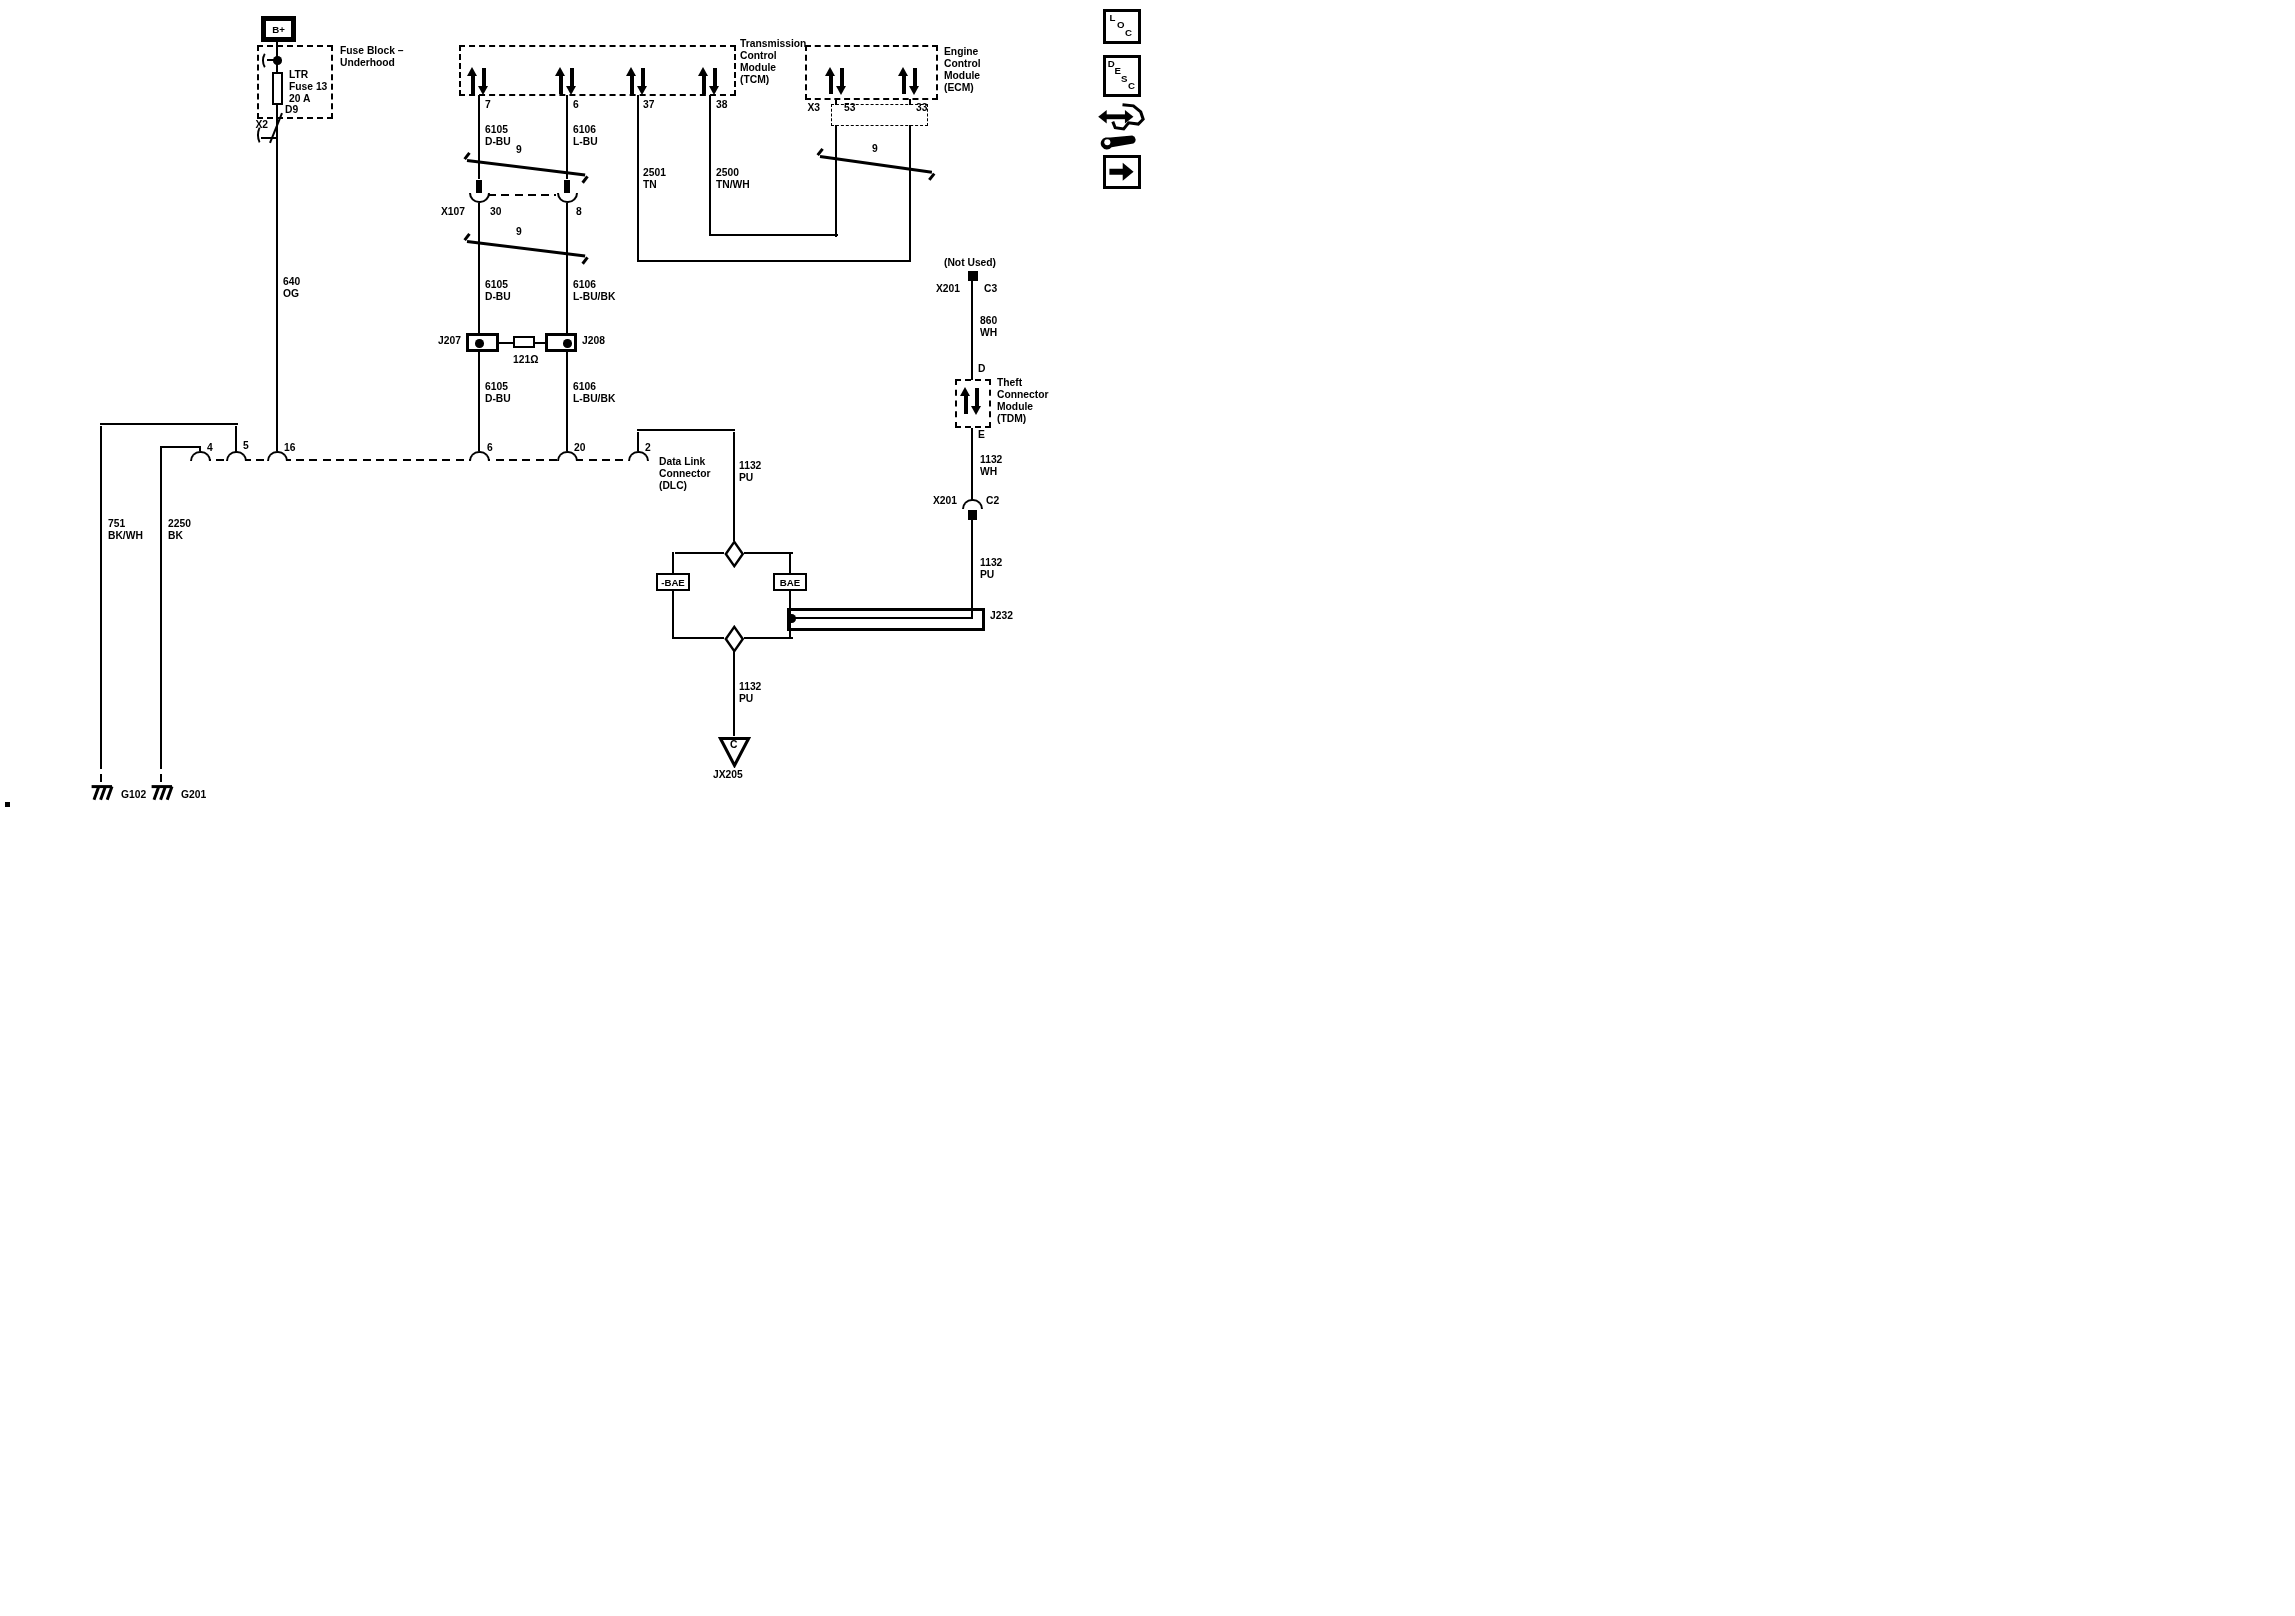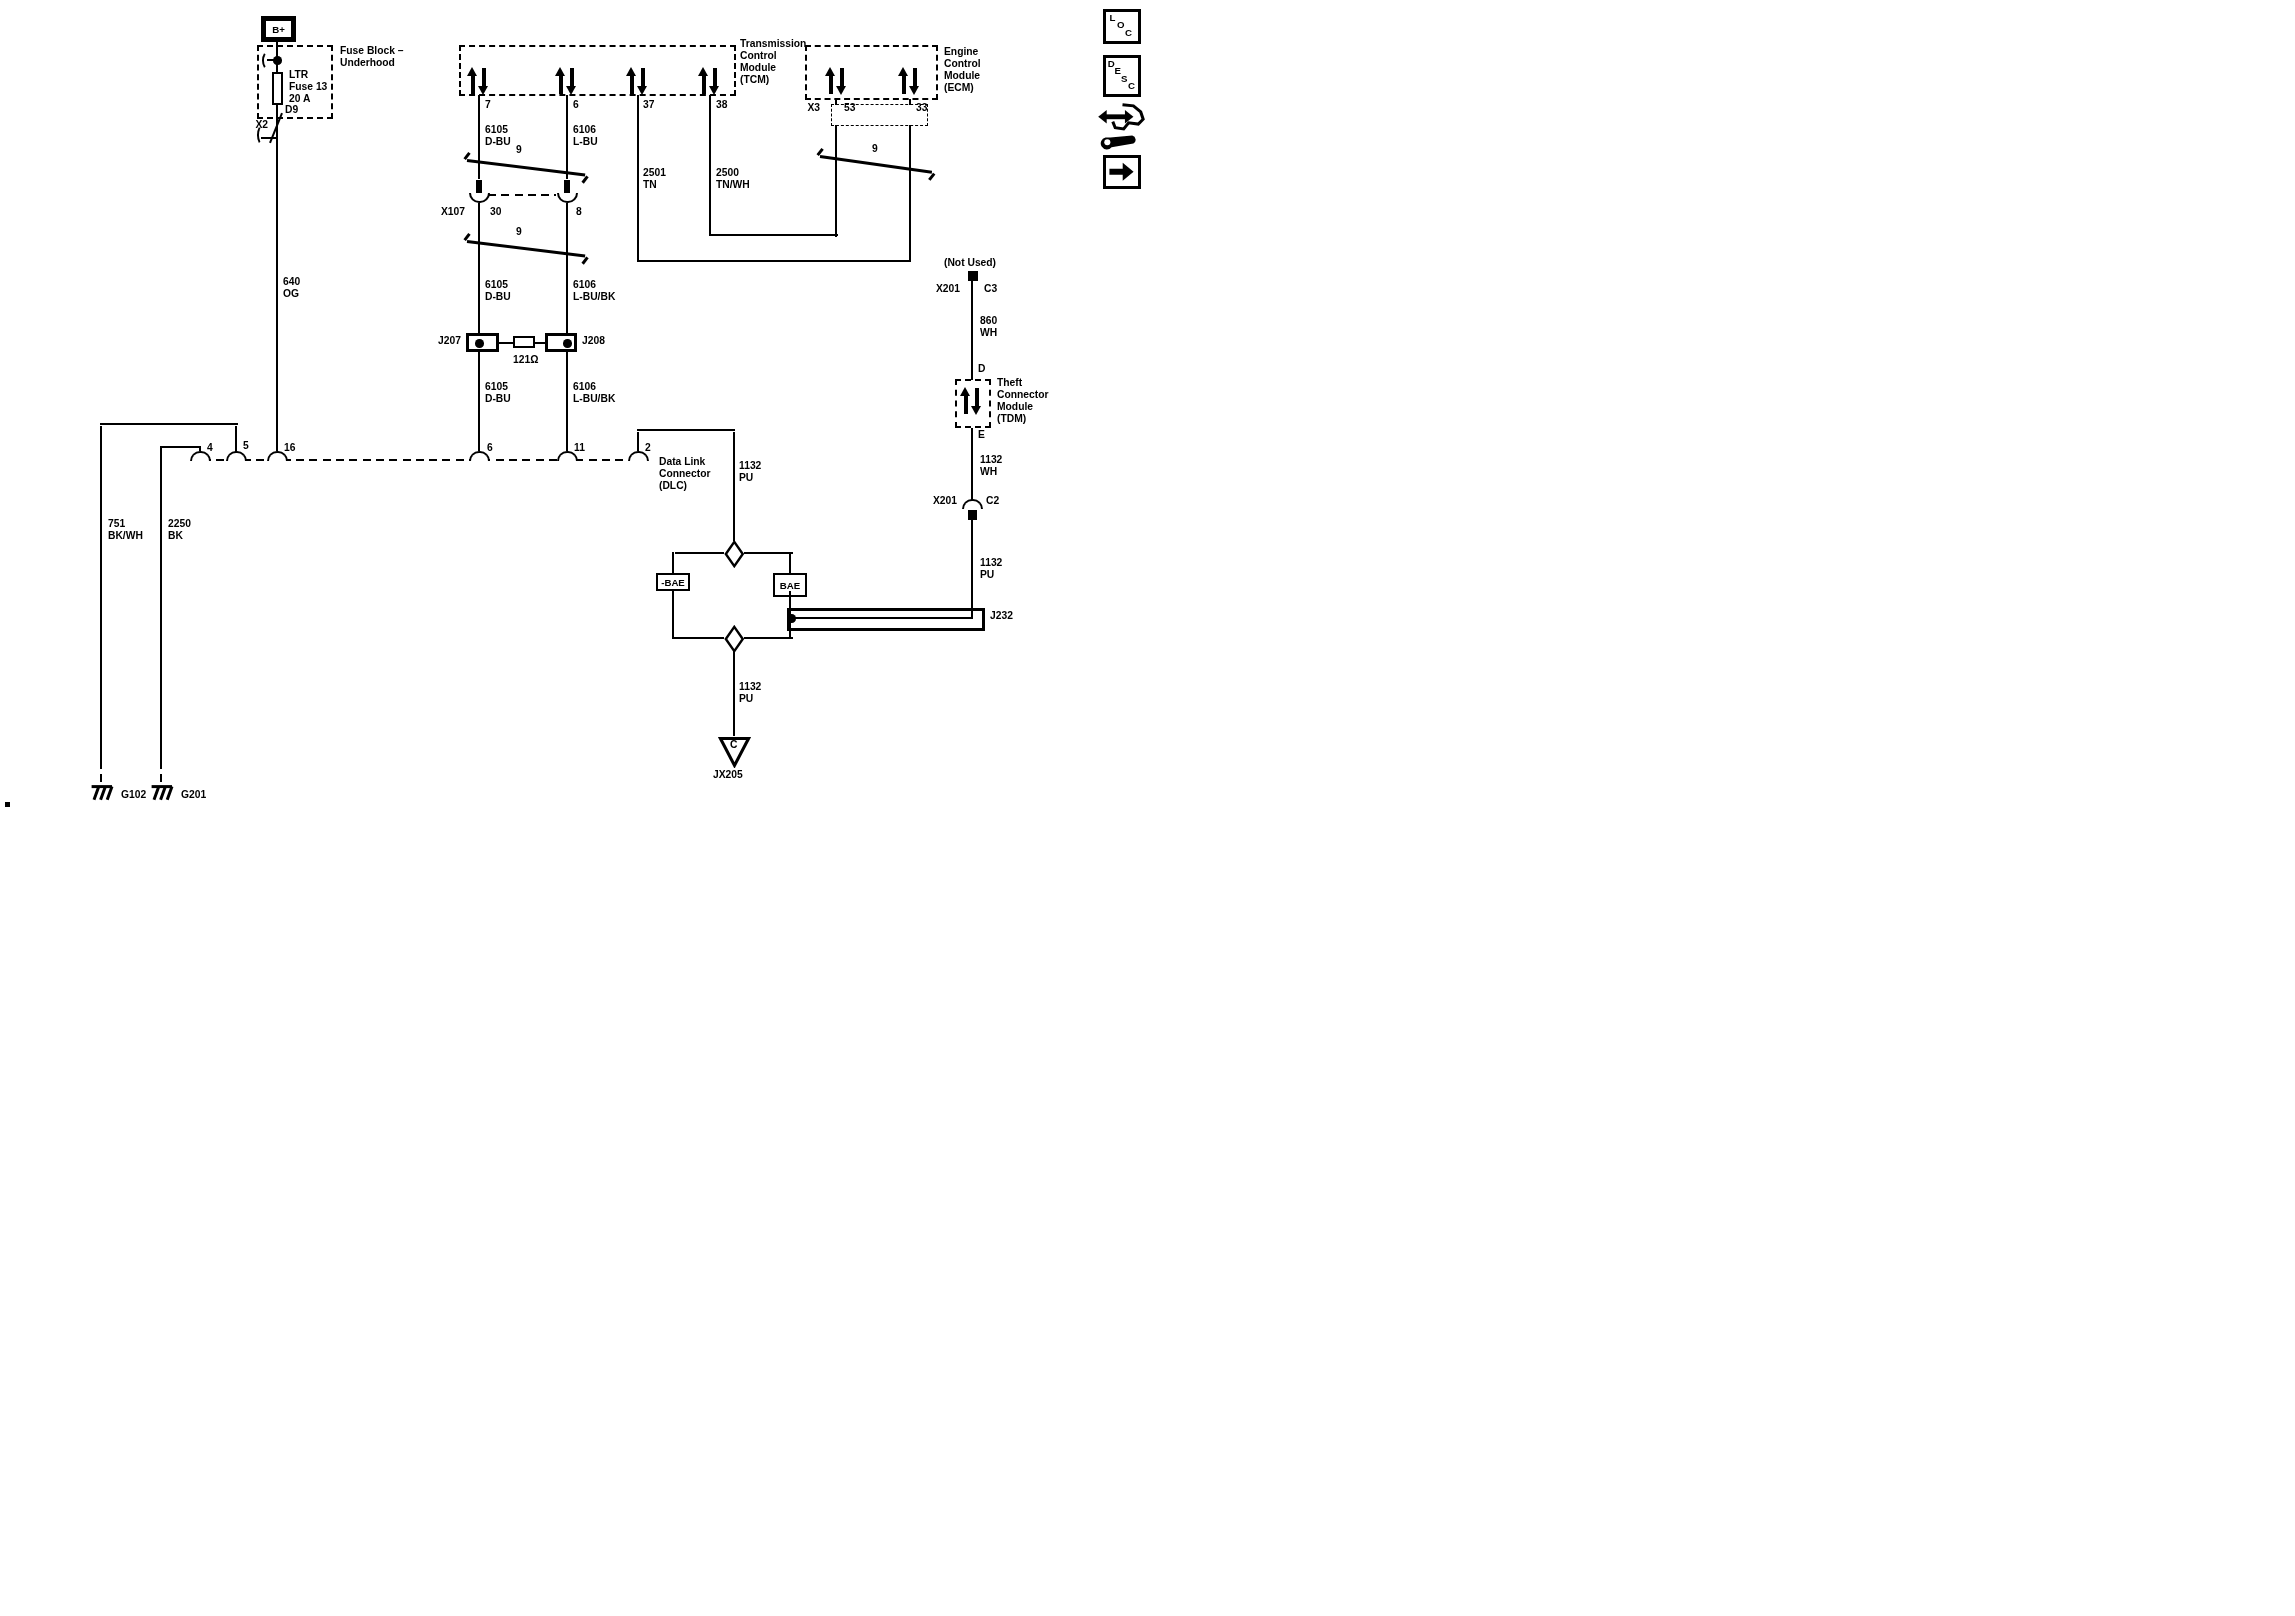"11" div.lbl { text: 11 -> 20 }
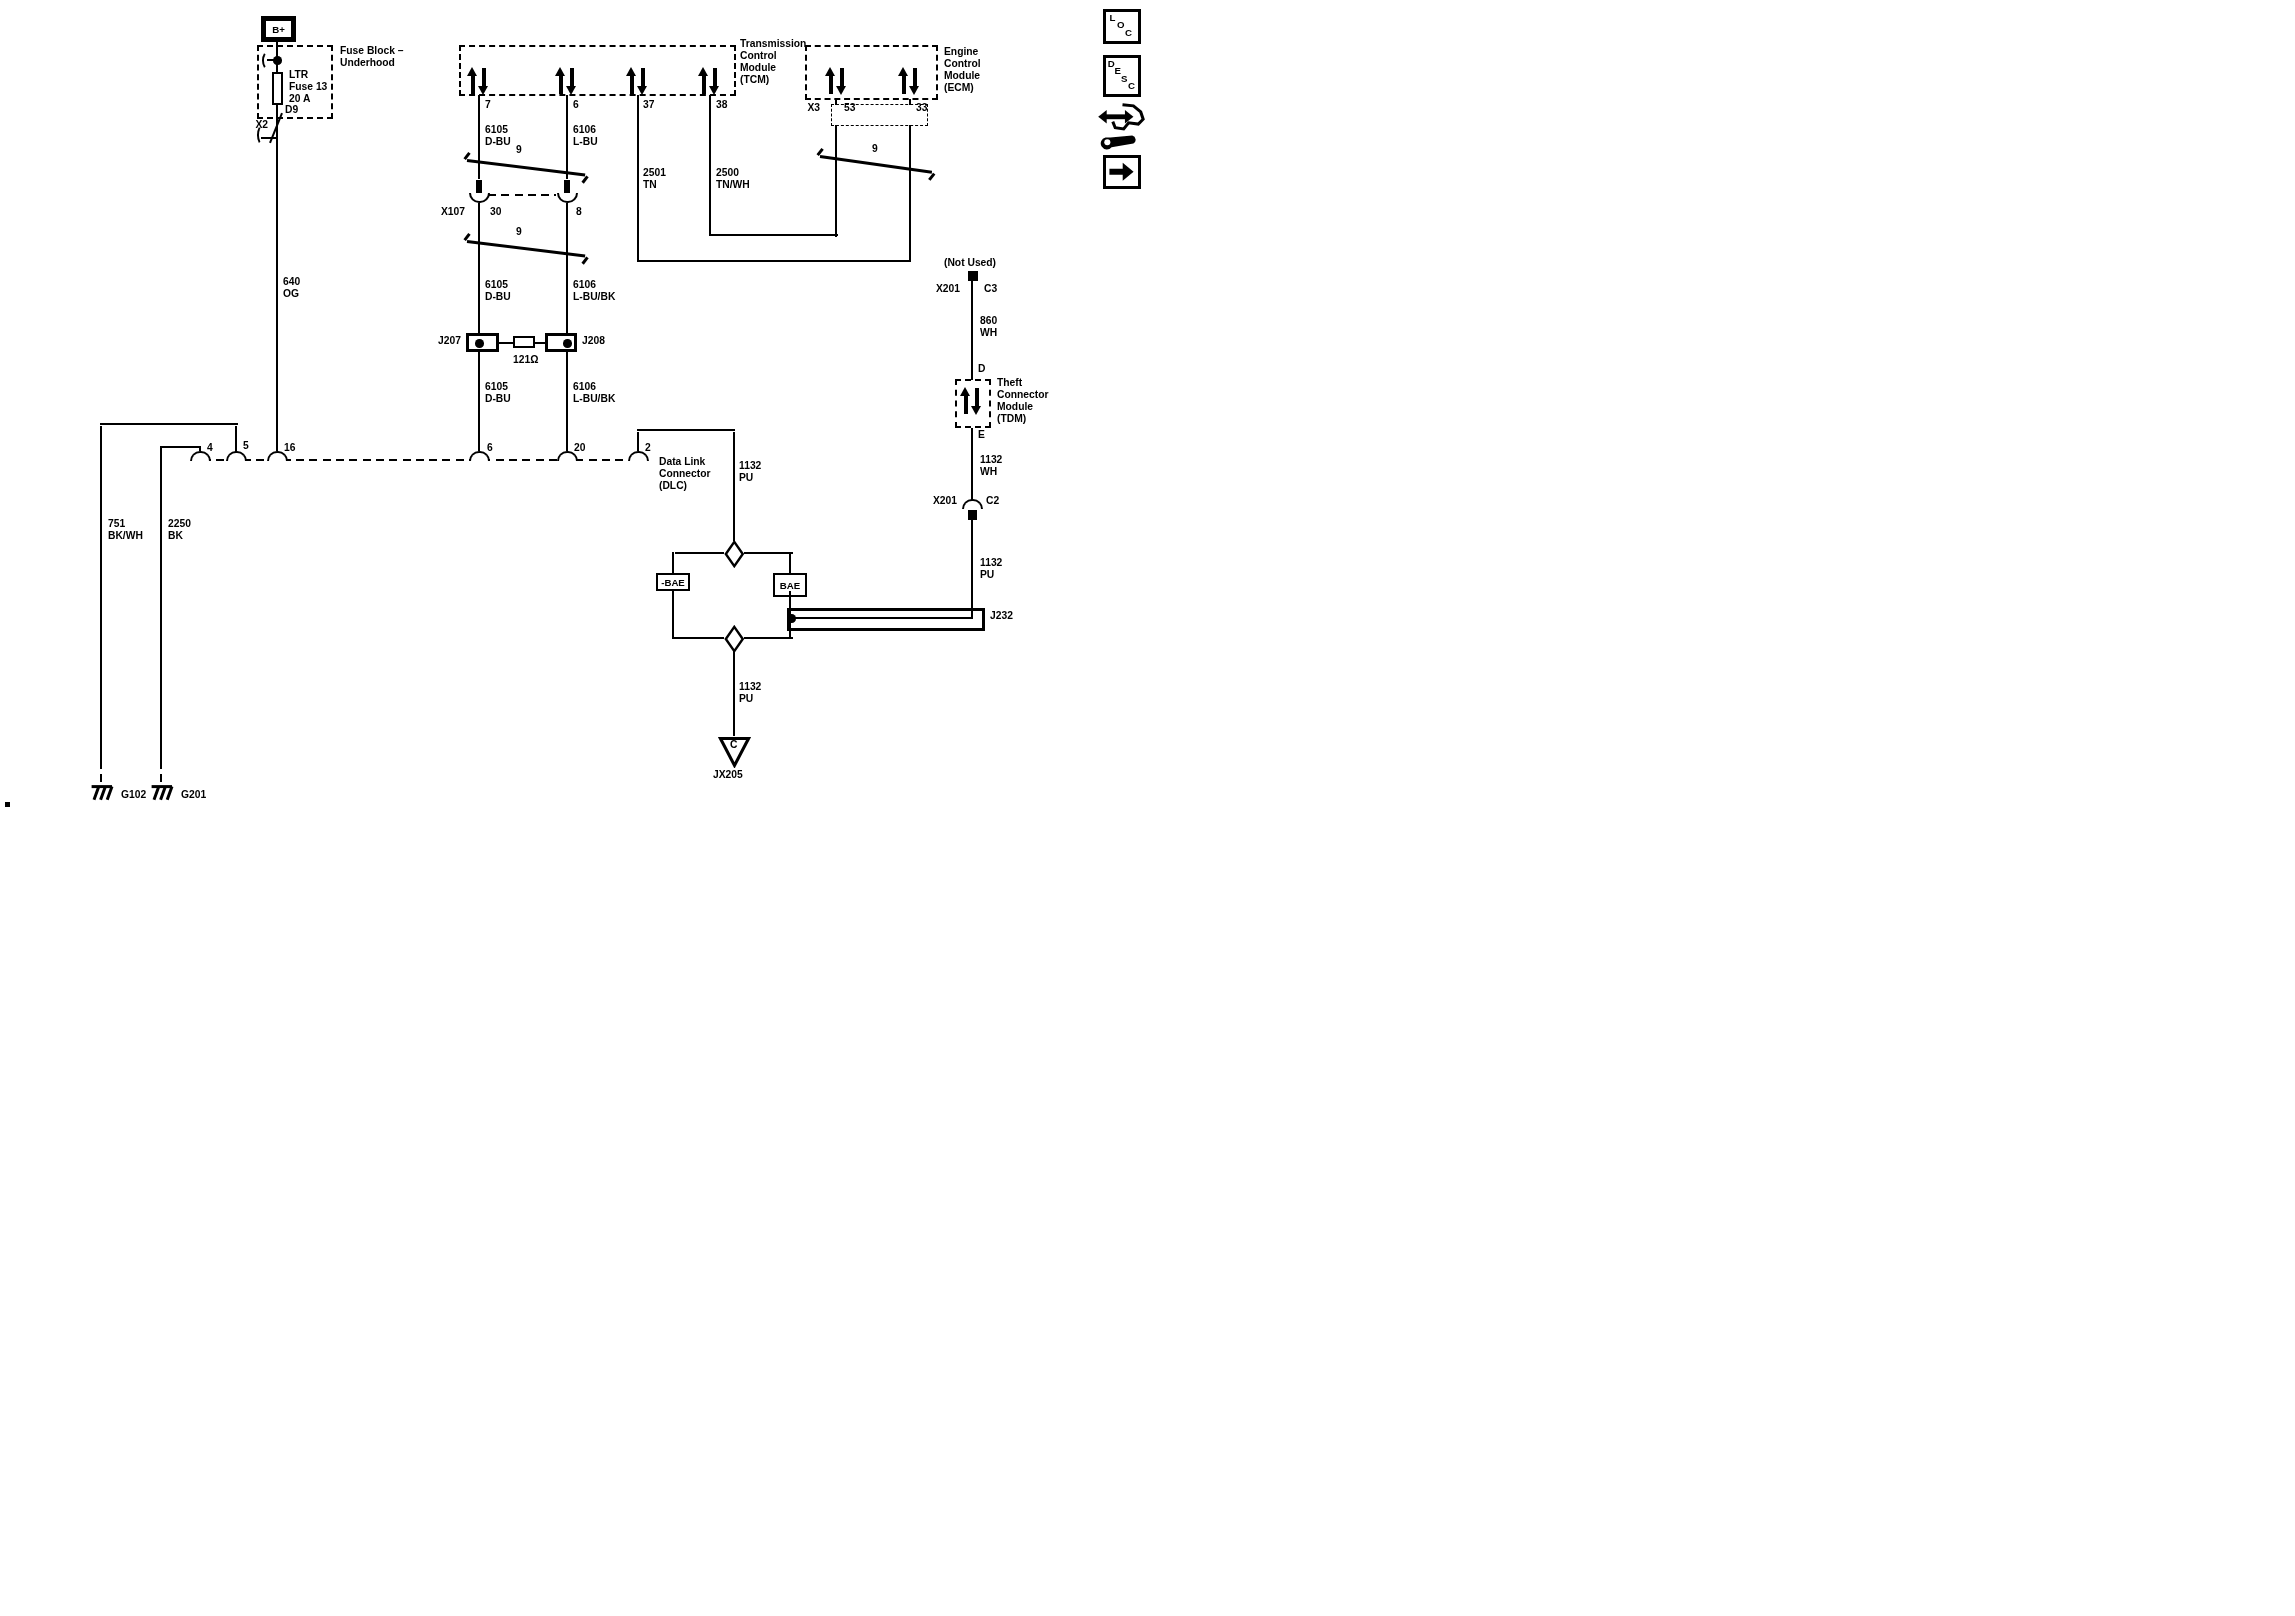"BAE" div.sbox { height: 24px -> 18px }
